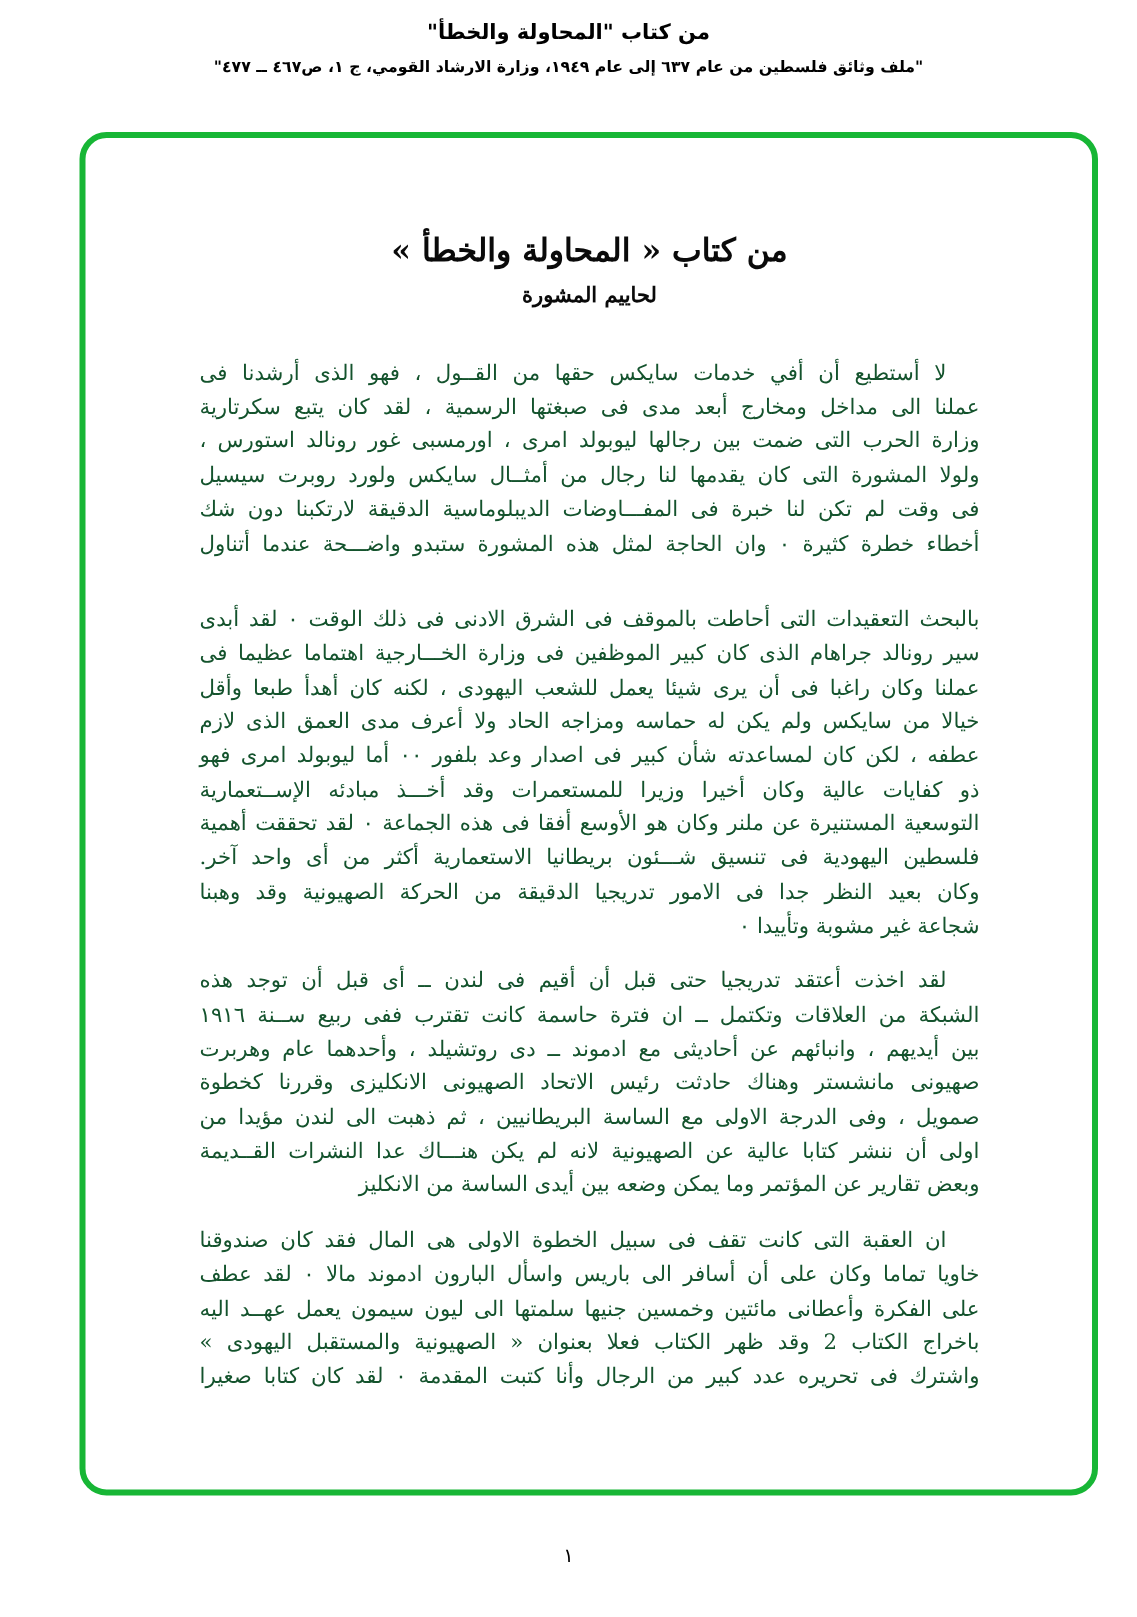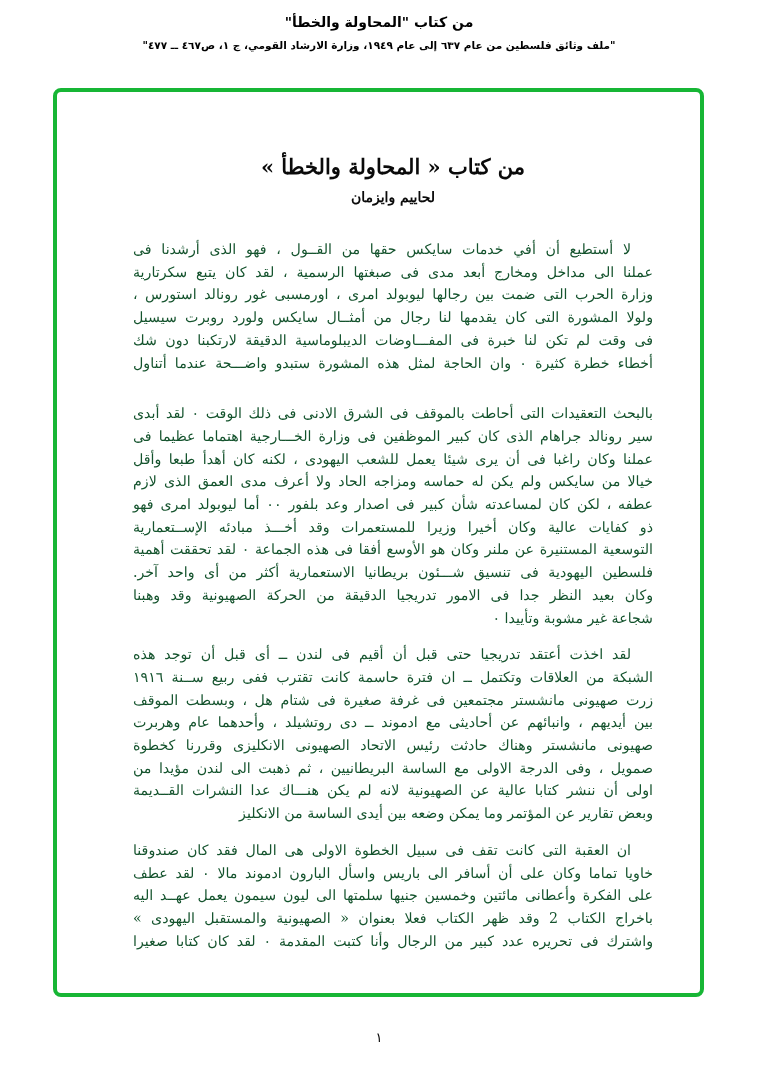"من كتاب « المحاولة والخطأ" .frame { border-radius: 8px -> 18px; padding-left: none -> 28px }
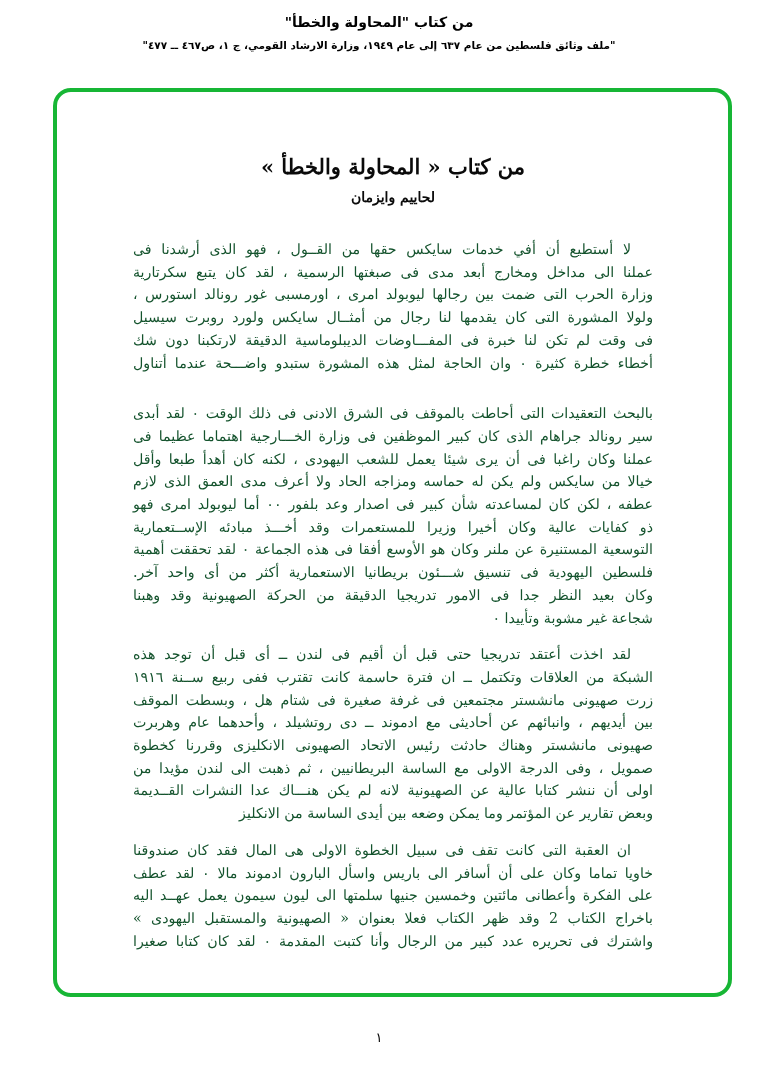"لحاييم وايزمان" div.scan-author { text: وايزمان -> المشورة }
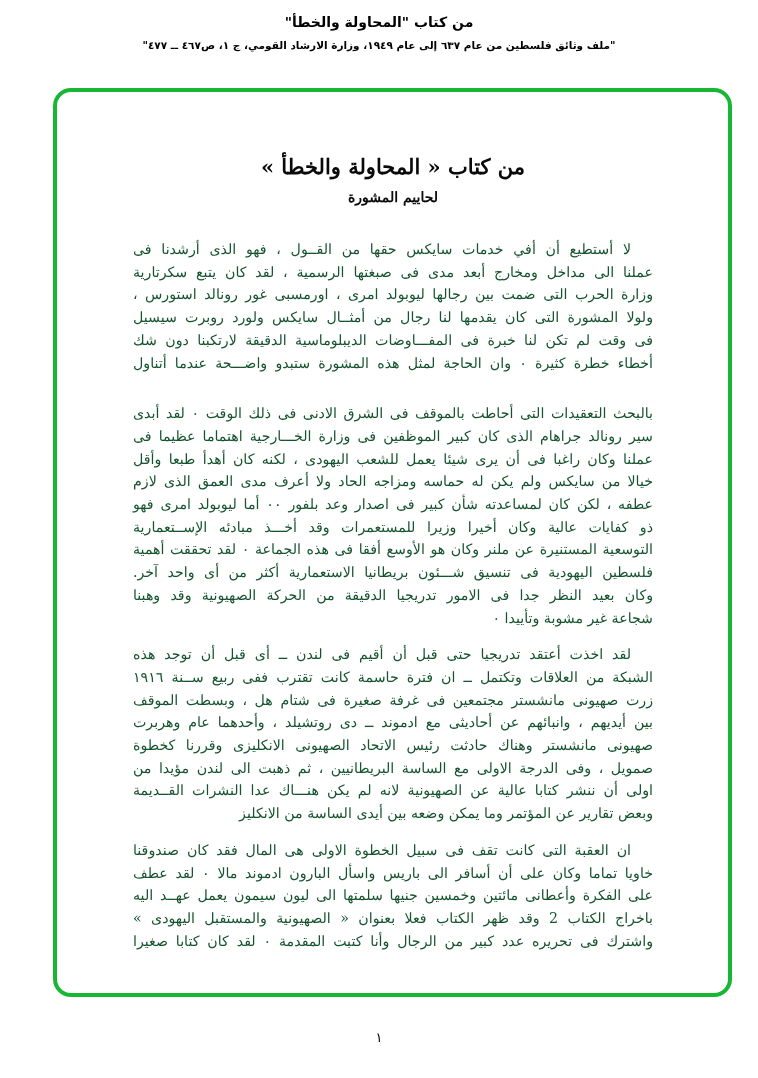"زرت صهيونى مانشستر مجتمعين فى" span.line { html: <span>زرت صهيونى مانشستر مجتمعين فى غرفة صغيرة فى شتام هل ، وبسطت الموقف</span> -> none }
